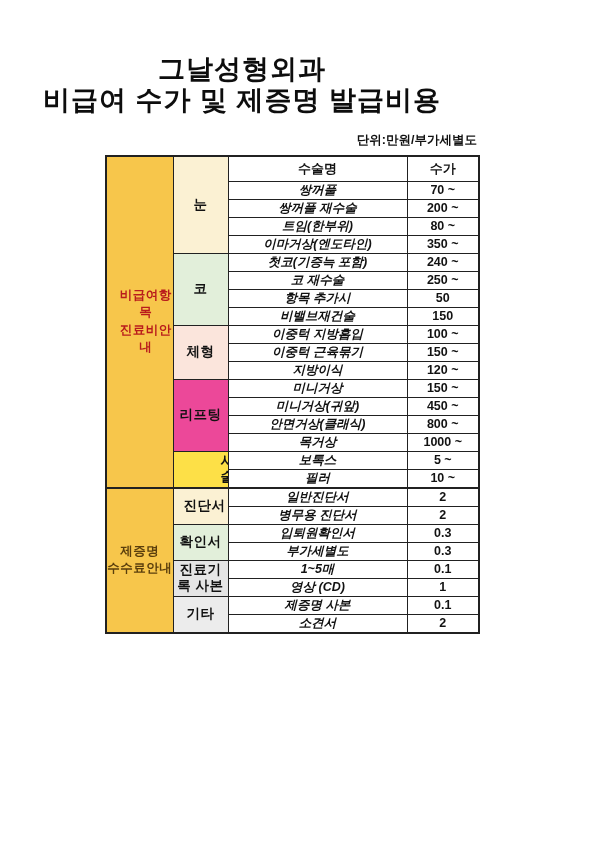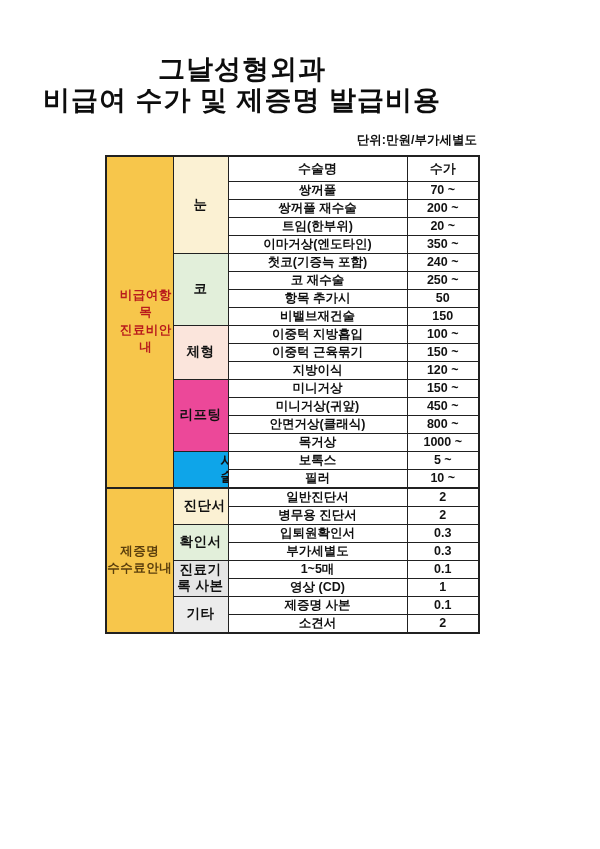"쌍꺼풀" td.name-cell { font-style: none -> italic }
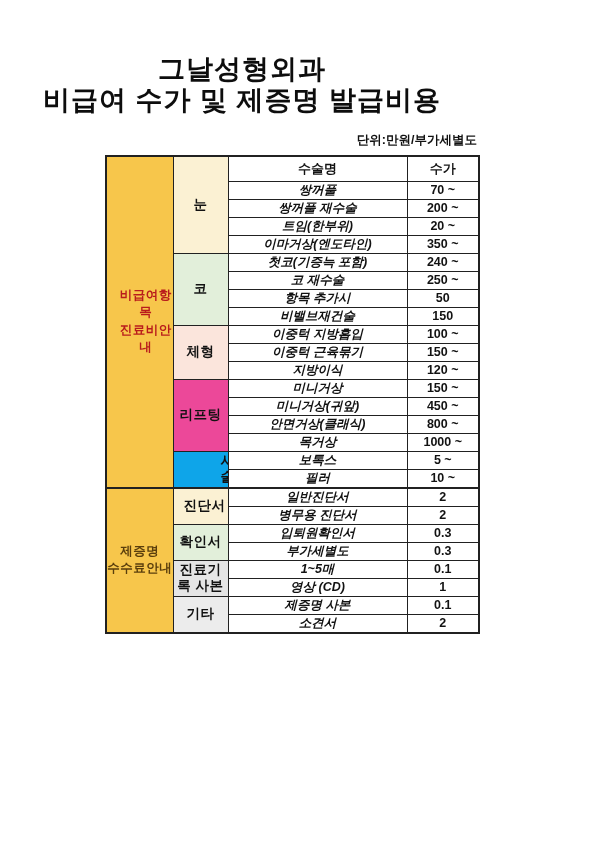"20 ~" td.price-cell { text: 20 -> 80 }
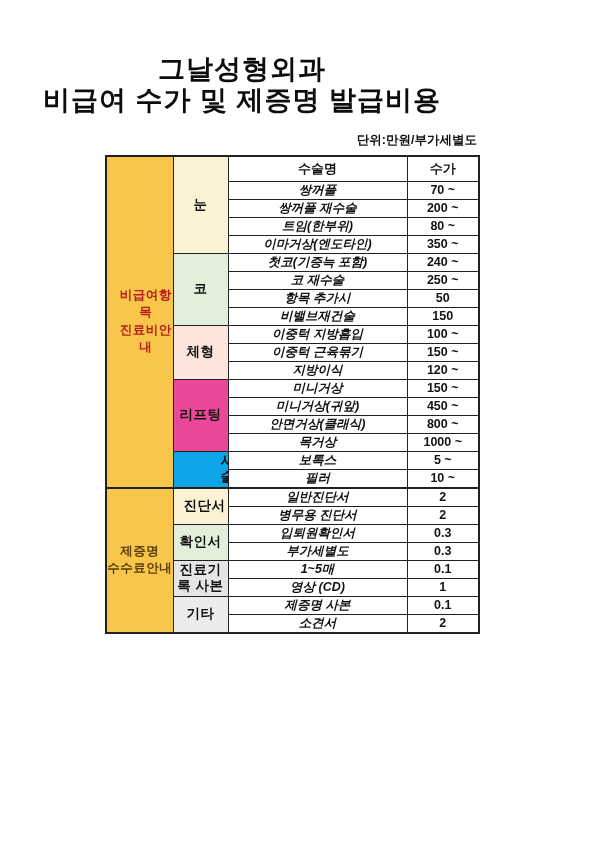"시술" td.category-cell { background: #0ea5e9 -> #fde047 }
